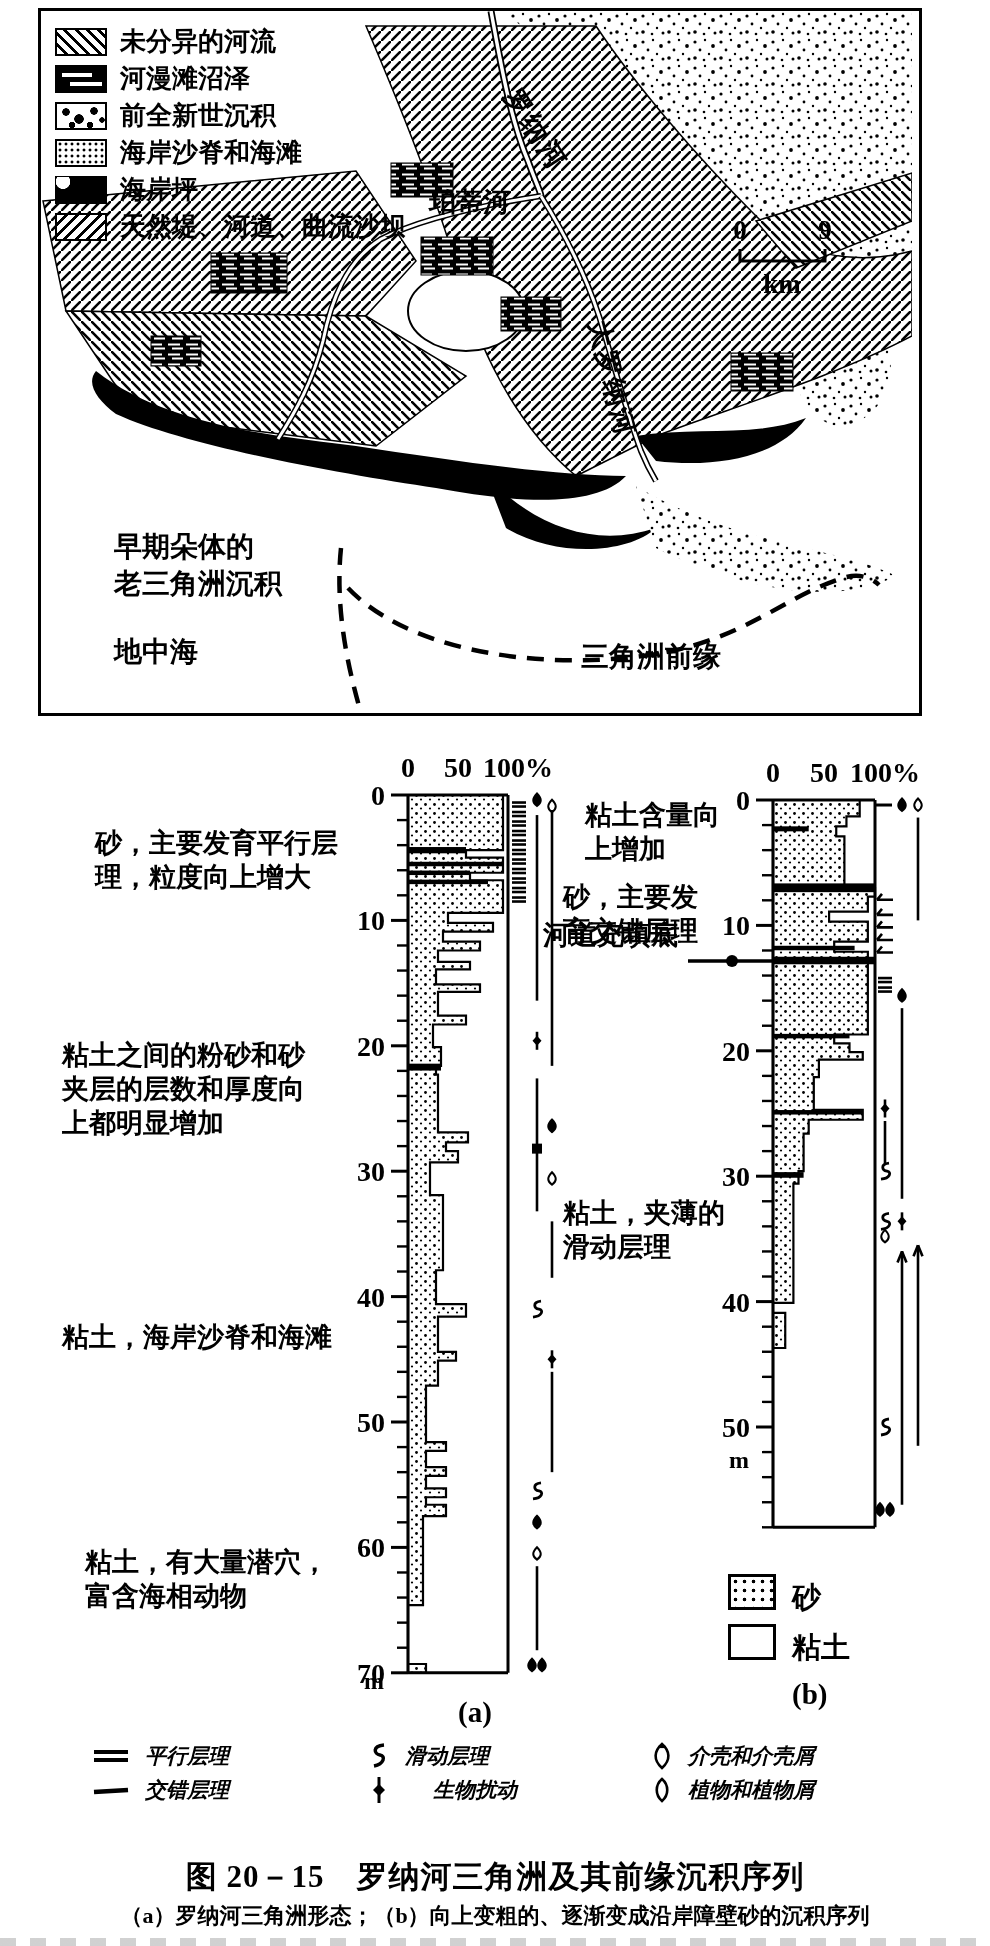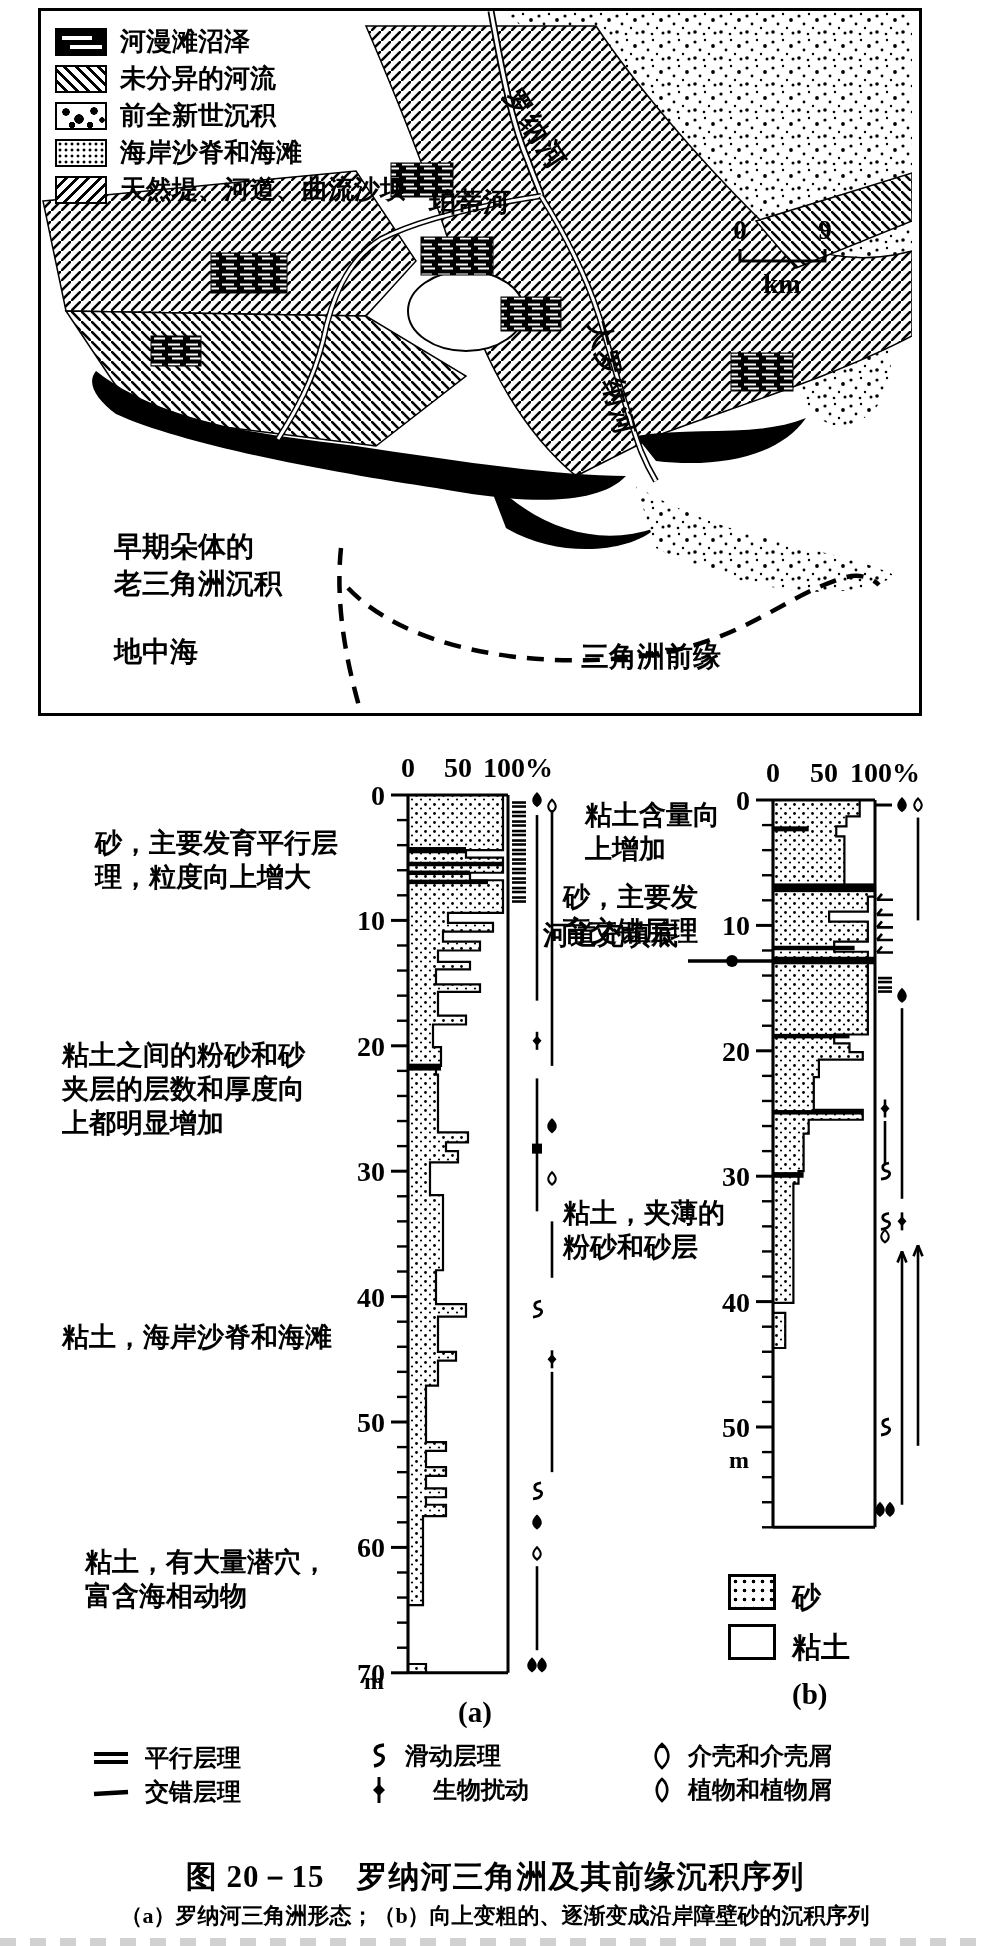"河漫滩沼泽" div.li { order: before "未分异的河流" -> after "未分异的河流" }
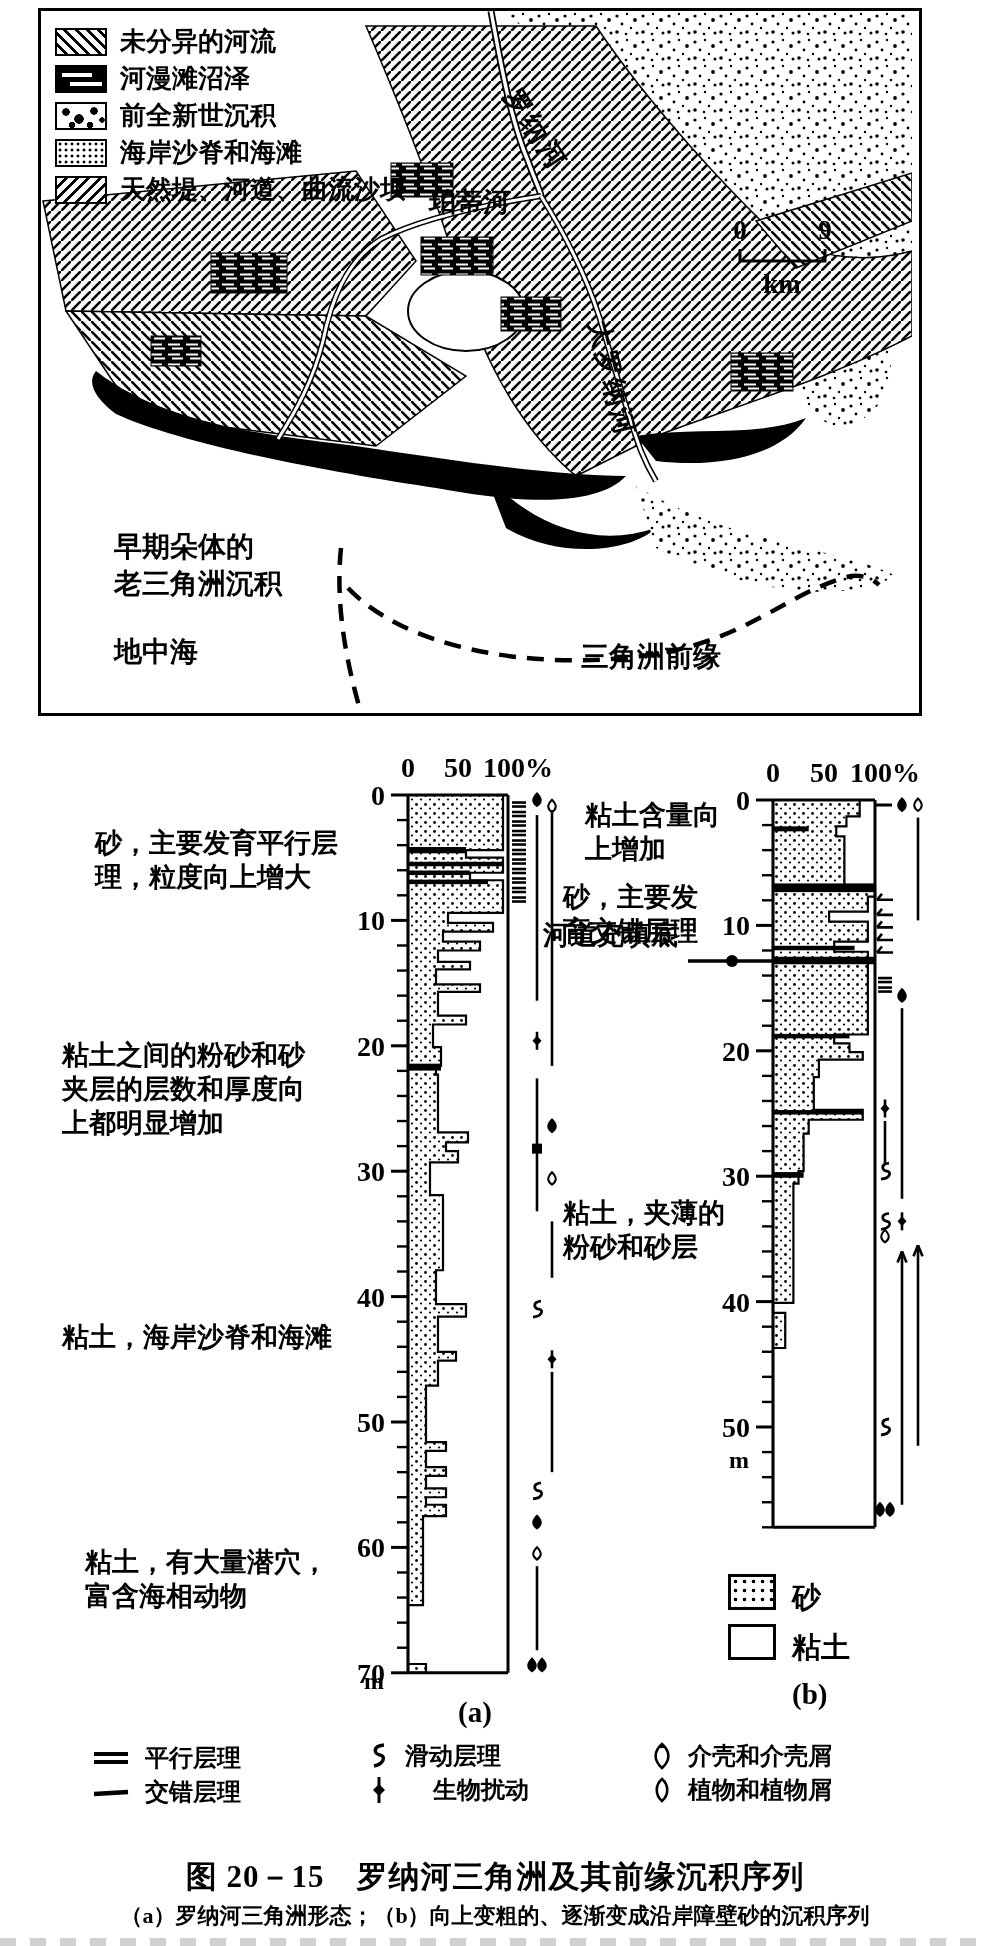"海岸坪" div.li { html: none -> <div> <span></span> <span>海岸坪</span> </div> }
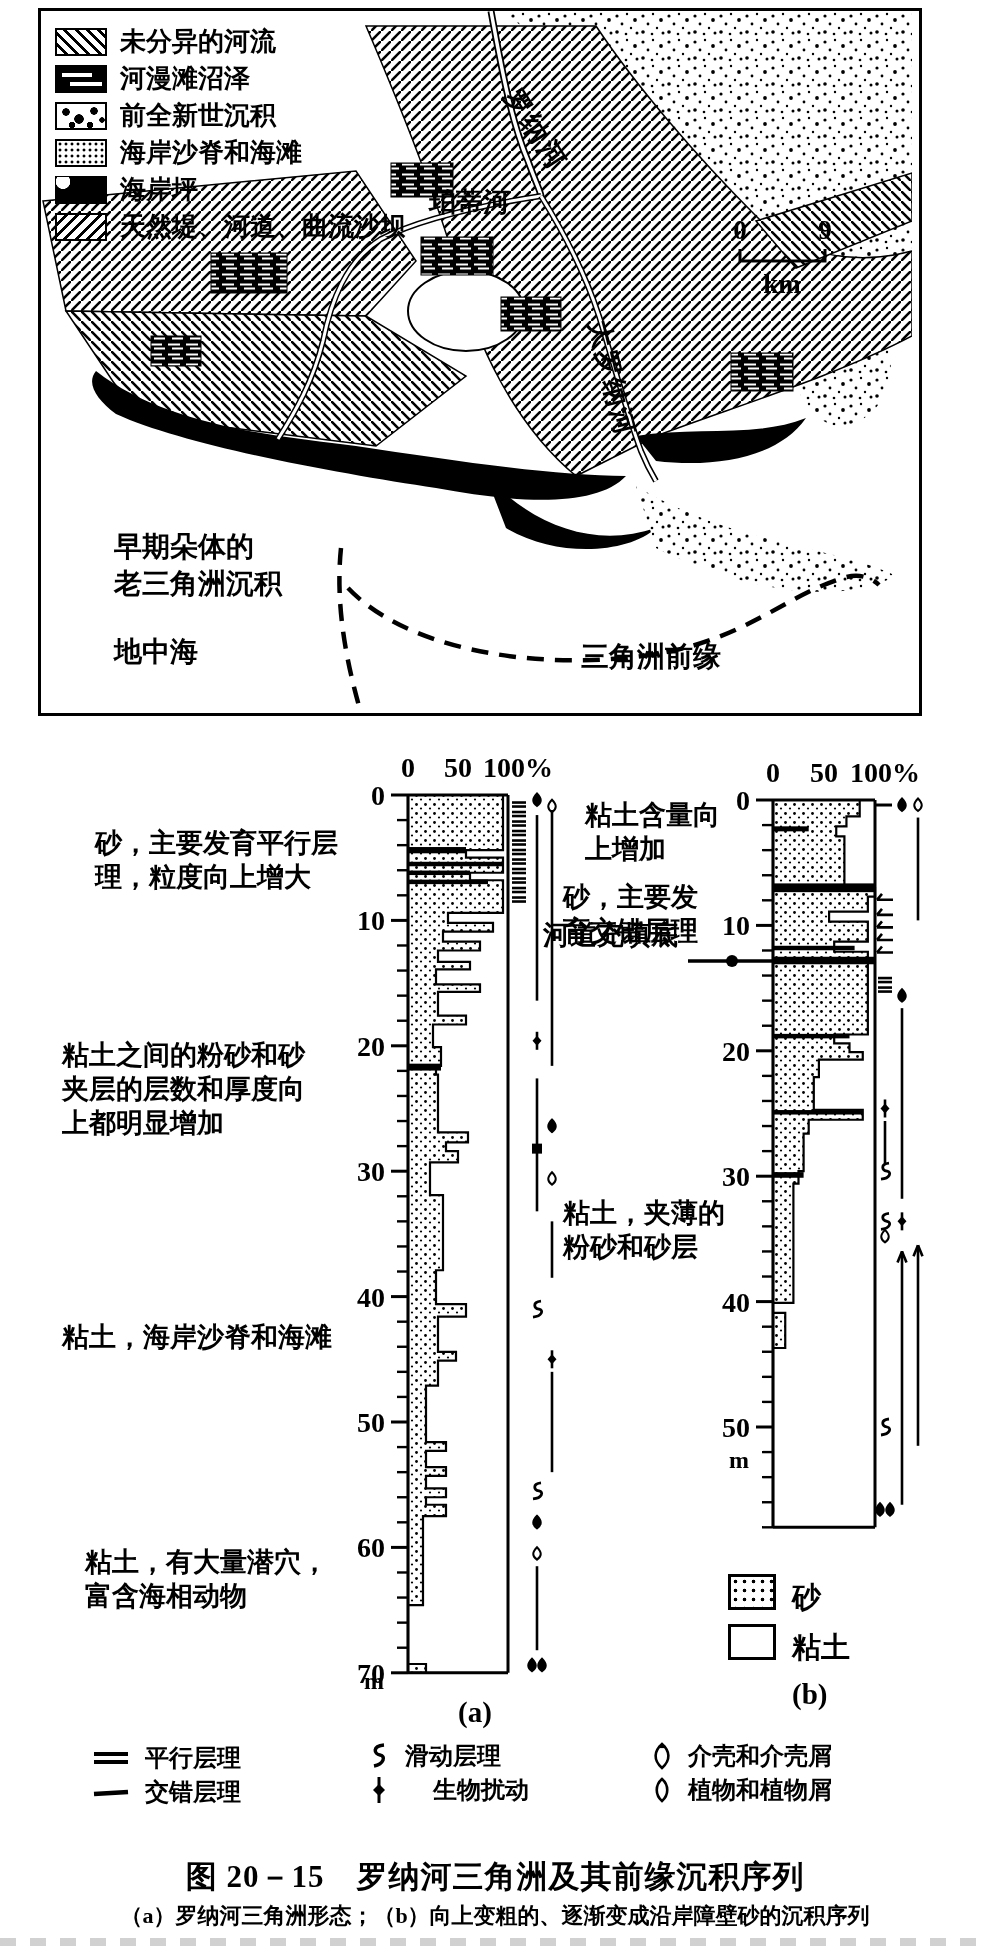"粘土，夹薄的" div.clabel { text: 粉砂和砂层 -> 滑动层理 }
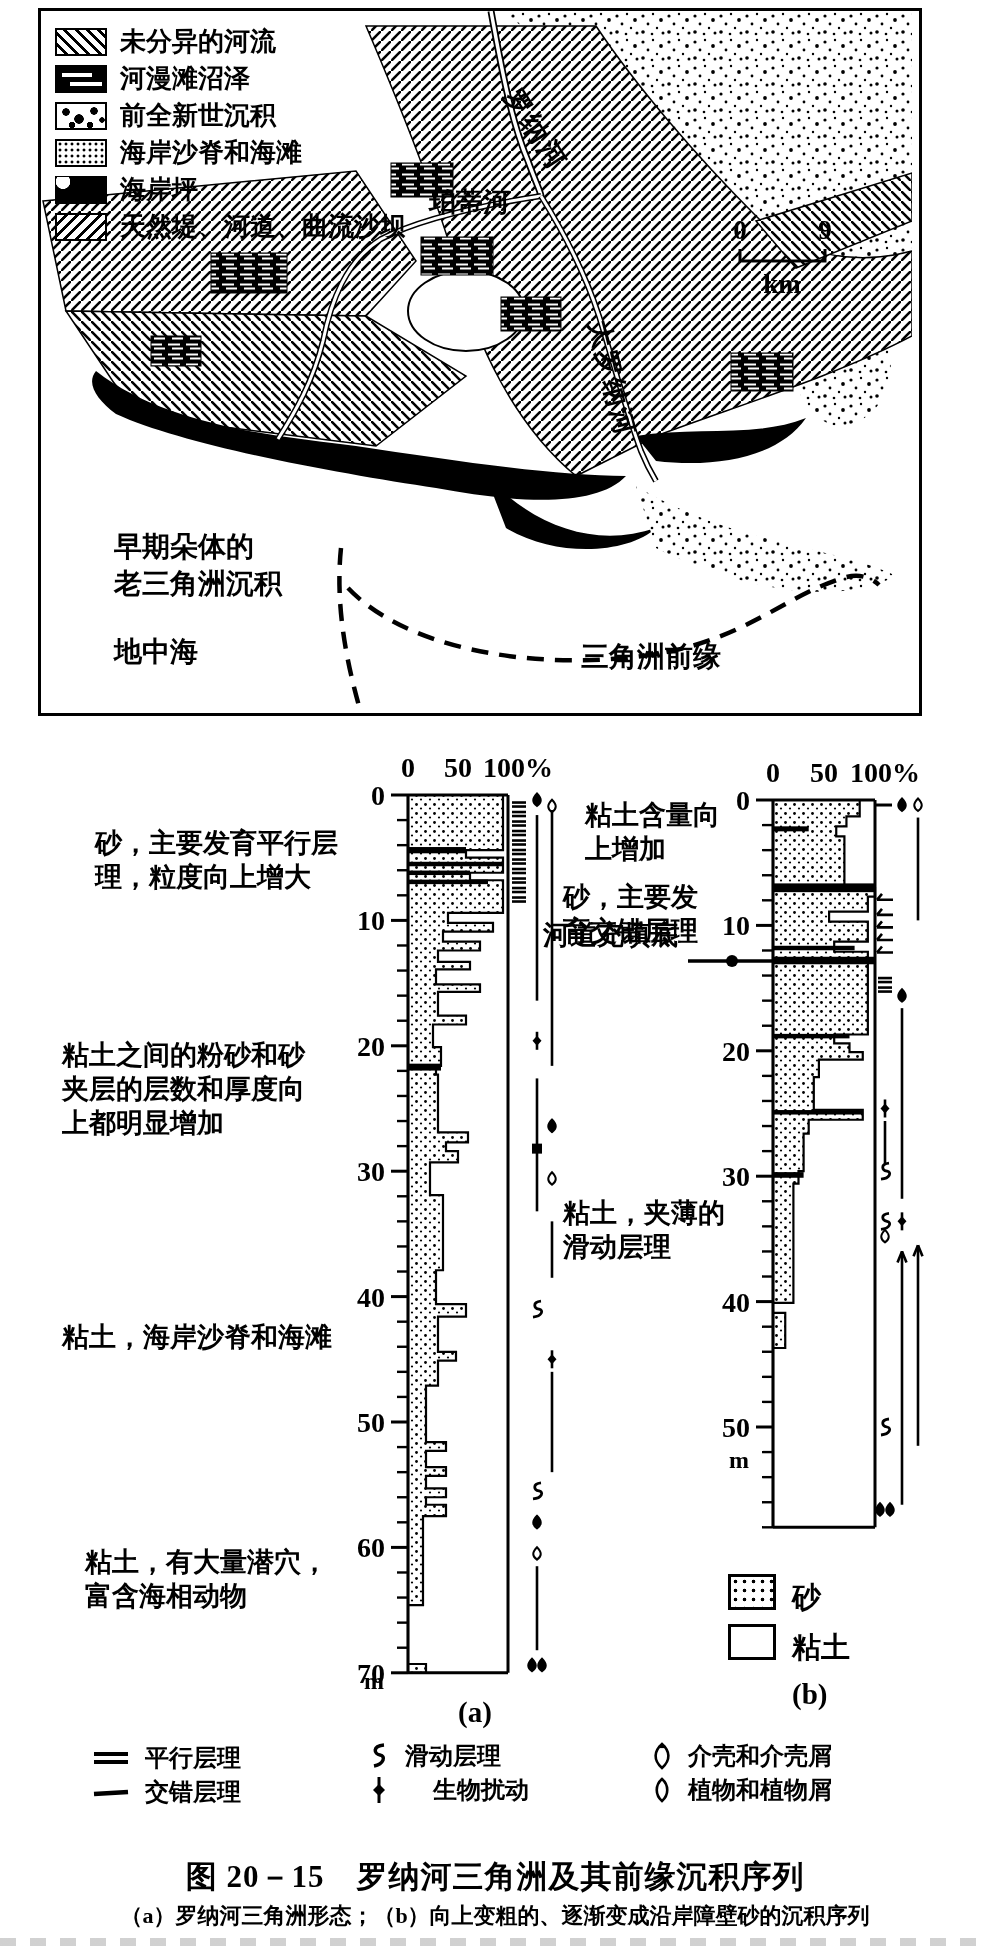"平行层理" .symrow .slab { font-size: 24px -> 21px; font-style: none -> italic }
